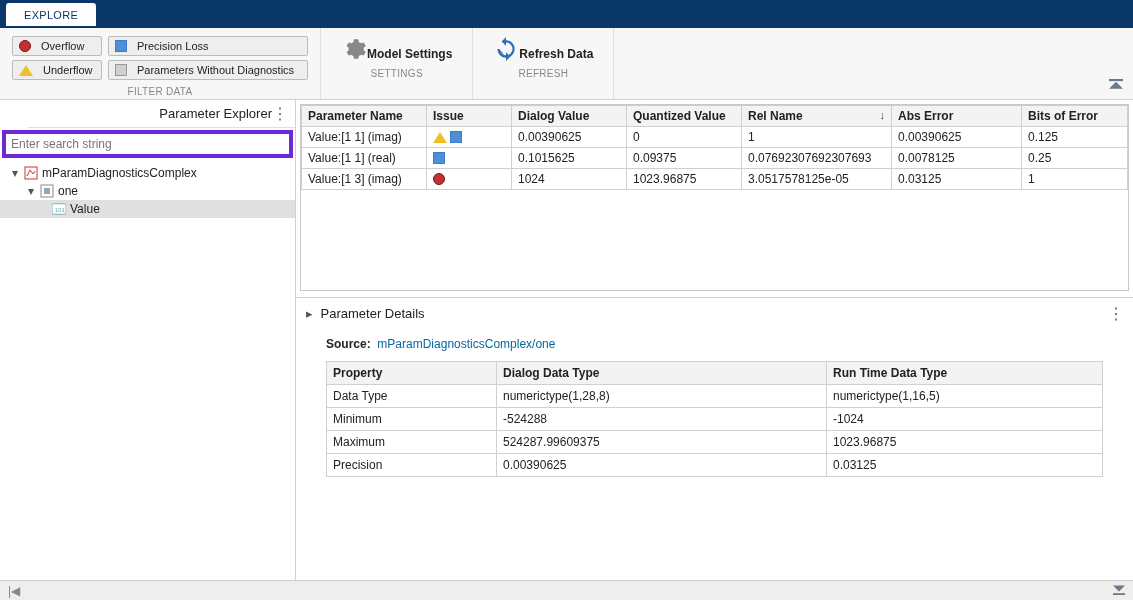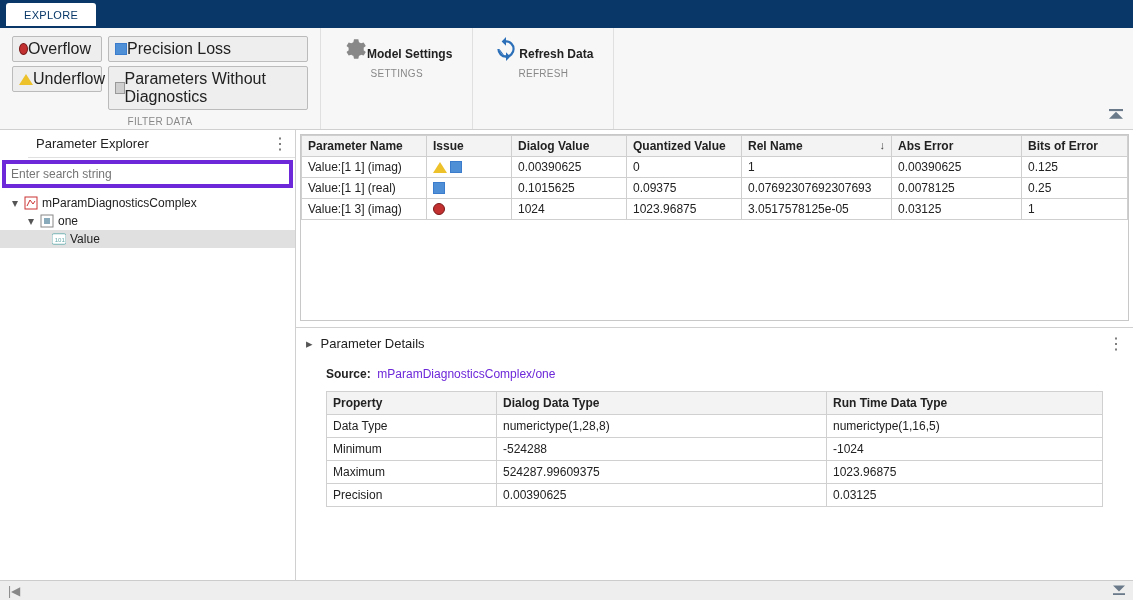"Overflow" .filter-btn { font-size: 16px -> 11px; gap: 0 -> 10px }
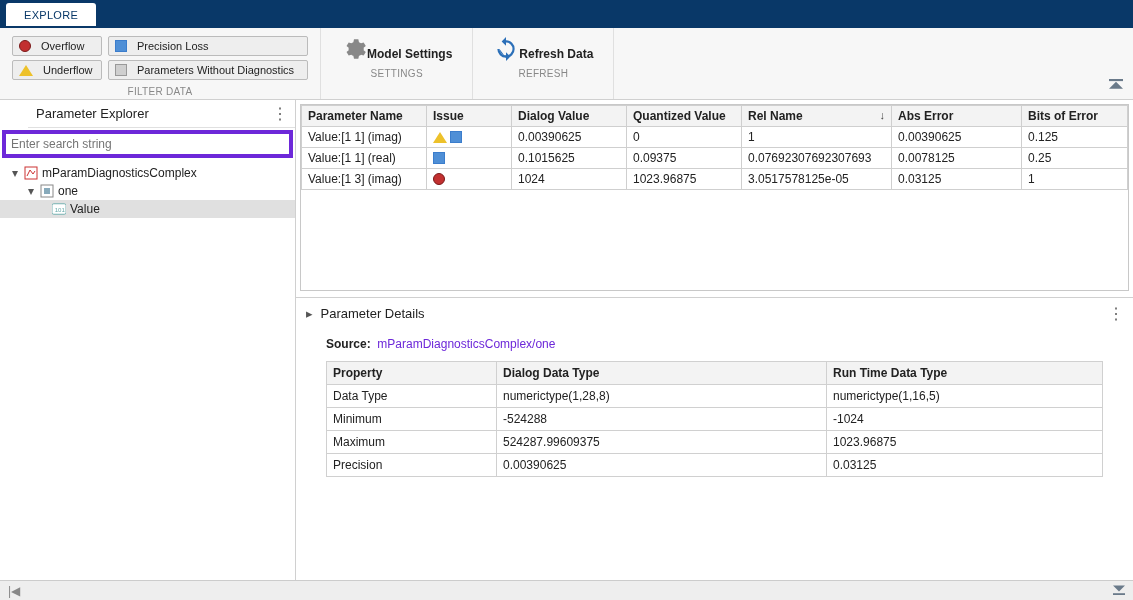"Parameter Explorer" .sidebar-header { justify-content: space-between -> flex-end }
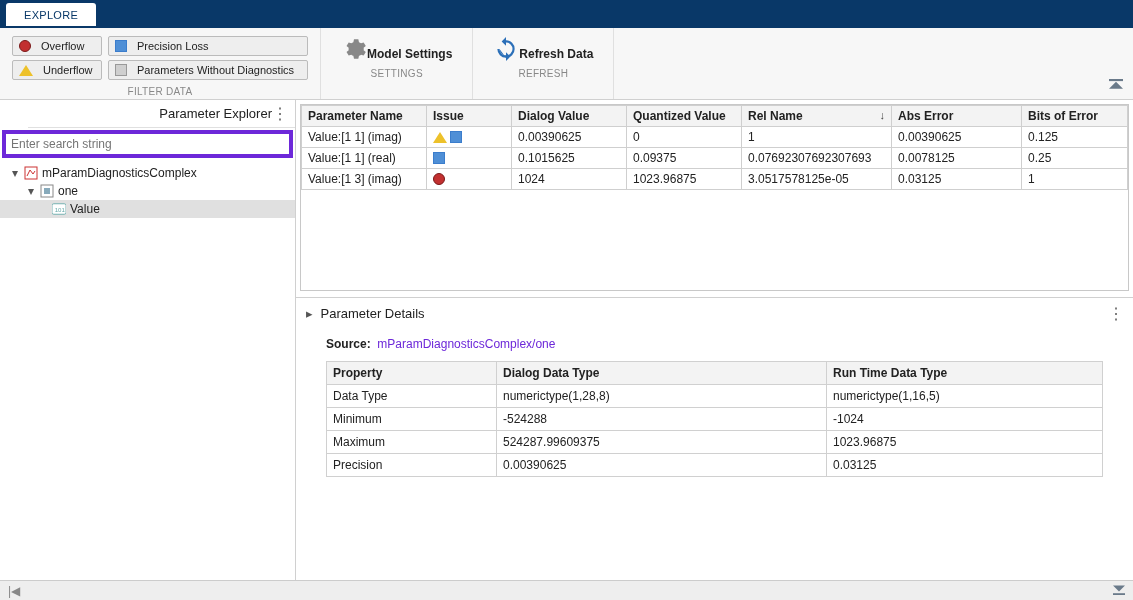"mParamDiagnosticsComplex/one" .src-line a { color: #6d28d9 -> #0369a1 }
